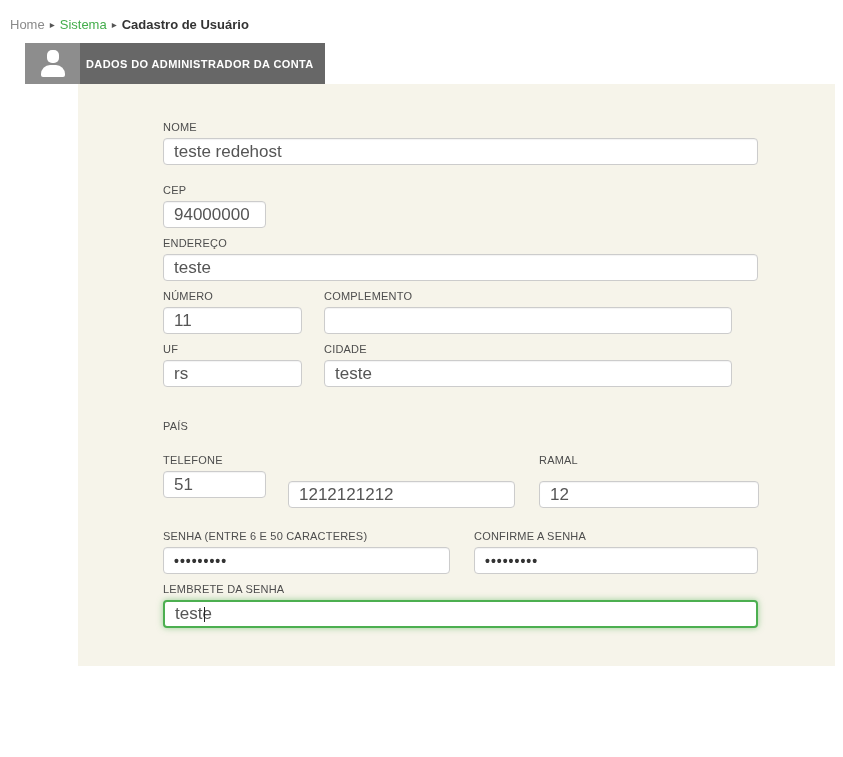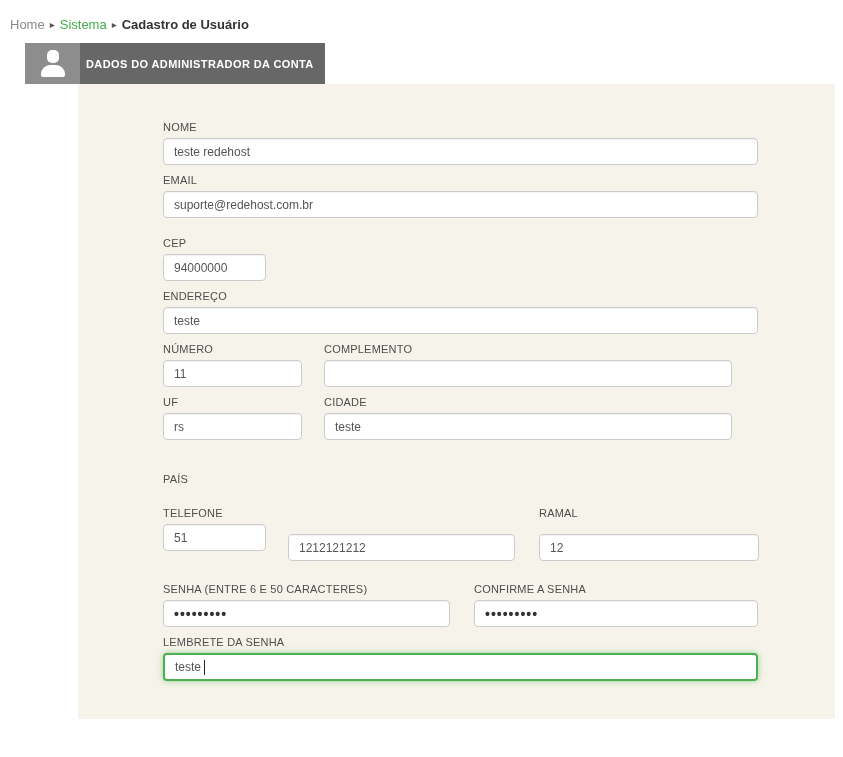"teste redehost" .text-input { font-size: 12px -> 17px }
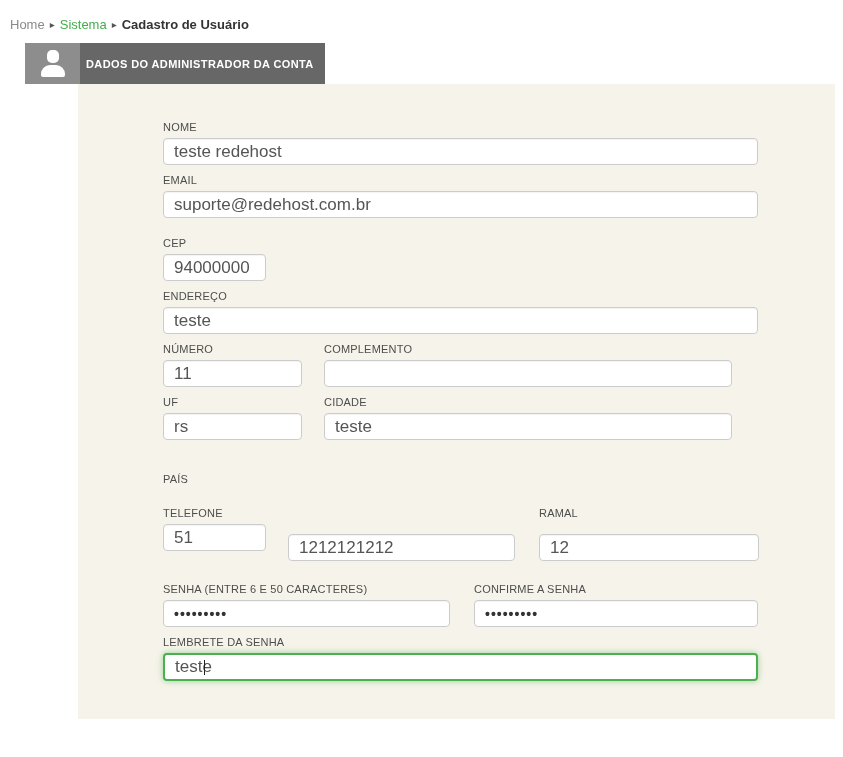"EMAIL" div.form-group { html: <div> <label>EMAIL</label> <input> </div> -> none }
